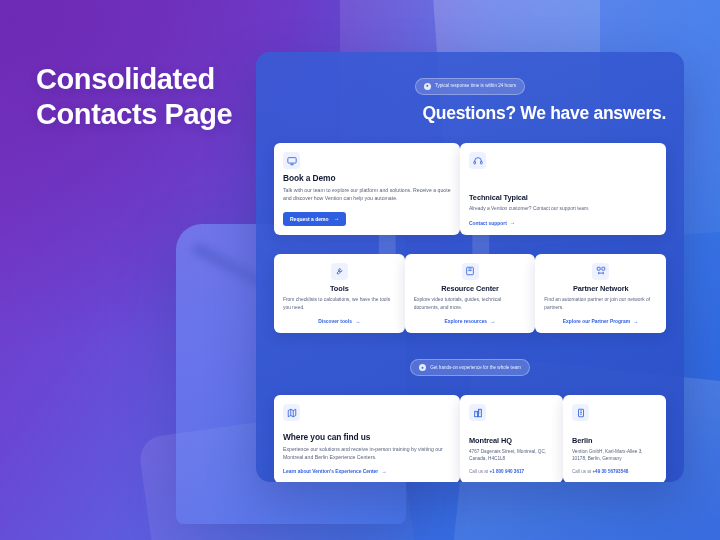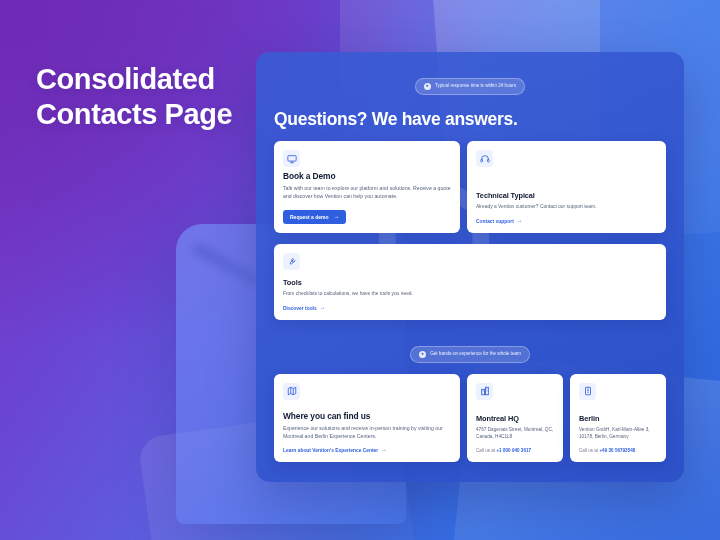"Questions? We have answers." .section-title { margin-top: 14px -> 8px; text-align: left -> right }
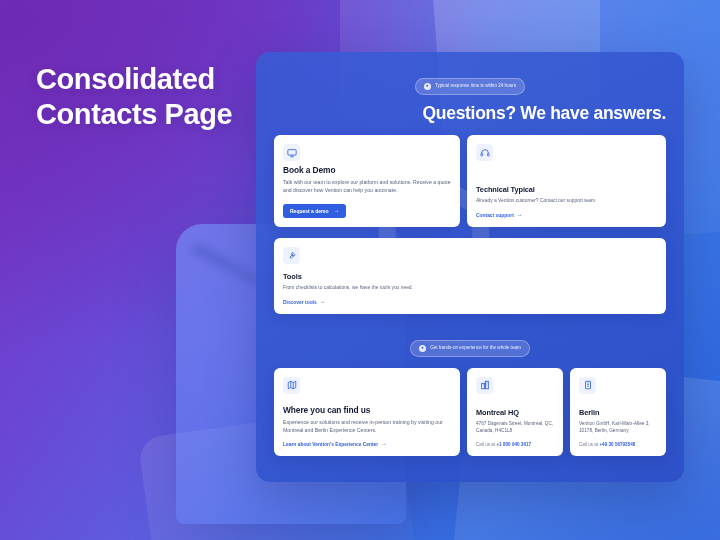"Book a Demo" .grid { gap: 7px -> none; margin-top: 11px -> 19px }
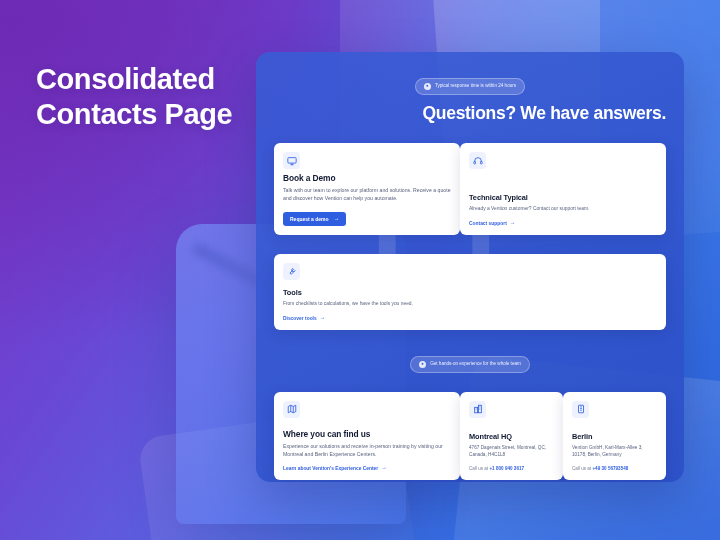"Tools" .row2 .card { align-items: none -> center }
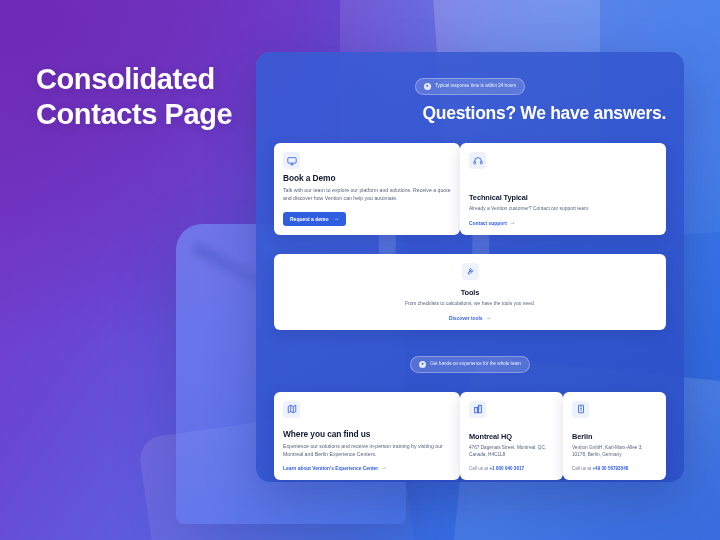"Resource Center" div.card { html: none -> <div> <div> <svg> <rect></rect> <path></path> </svg> </div> <div>Resource Center</div> <div>Explore video tutorials, guides, technical documents, and more.</div> <a> <span>Explore resources</span> <span>→</span> </a> </div> }
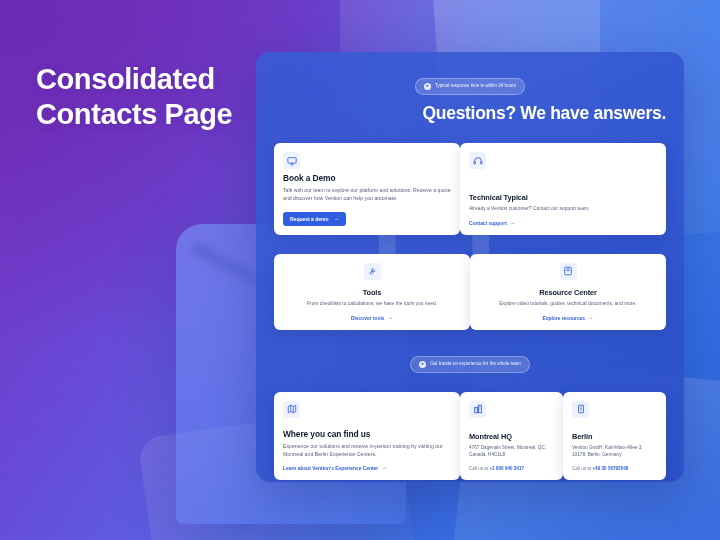"Partner Network" div.card { html: none -> <div> <div> <svg> <rect></rect> <rect></rect> <path></path> </svg> </div> <div>Partner Network</div> <div>Find an automation partner or join our network of partners.</div> <a> <span>Explore our Partner Program</span> <span>→</span> </a> </div> }
